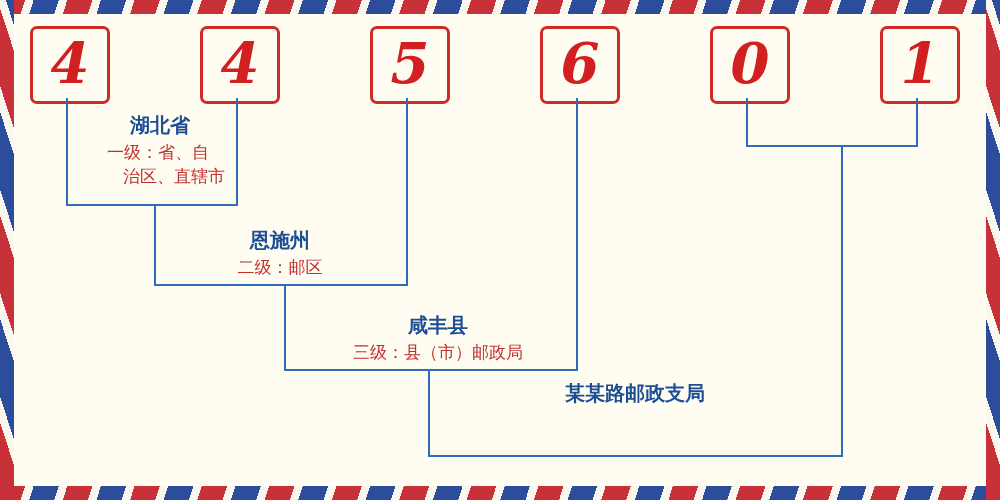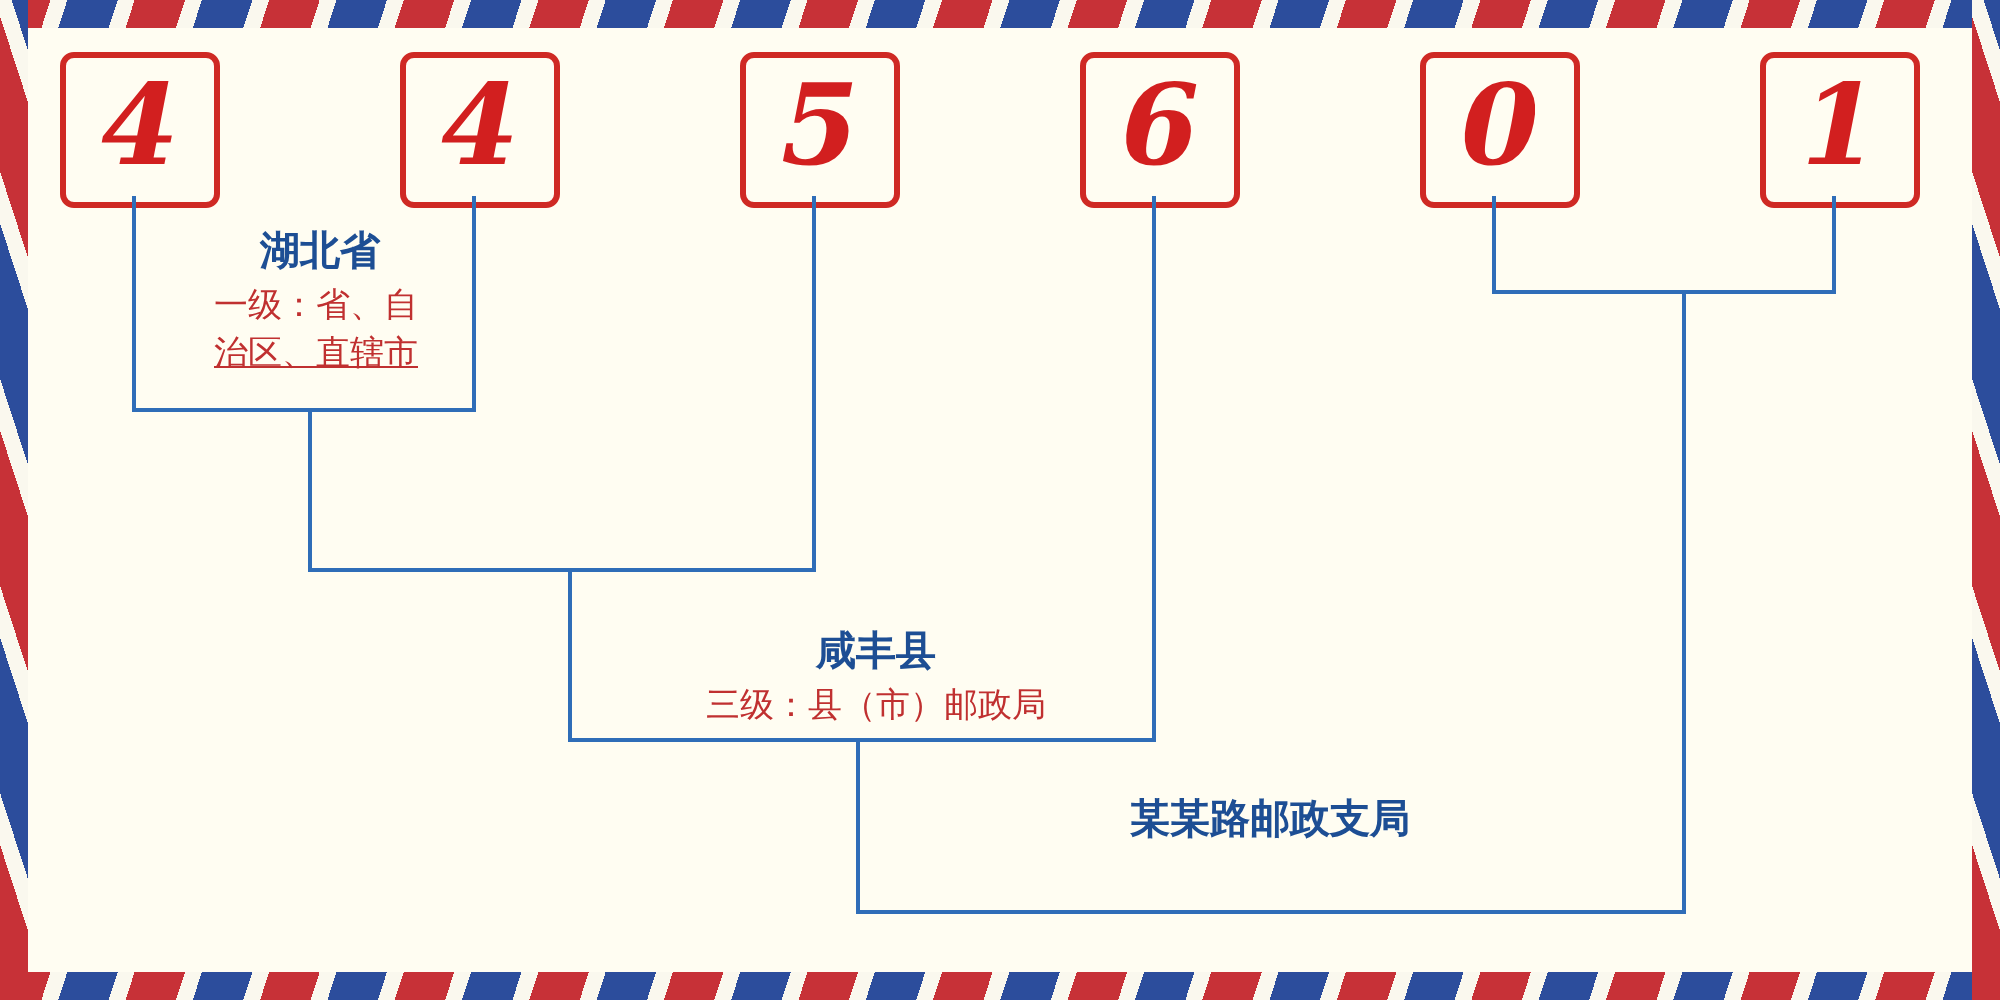"治区、直辖市" div.lbl { left: 88px -> 104px; text-decoration: underline -> none }
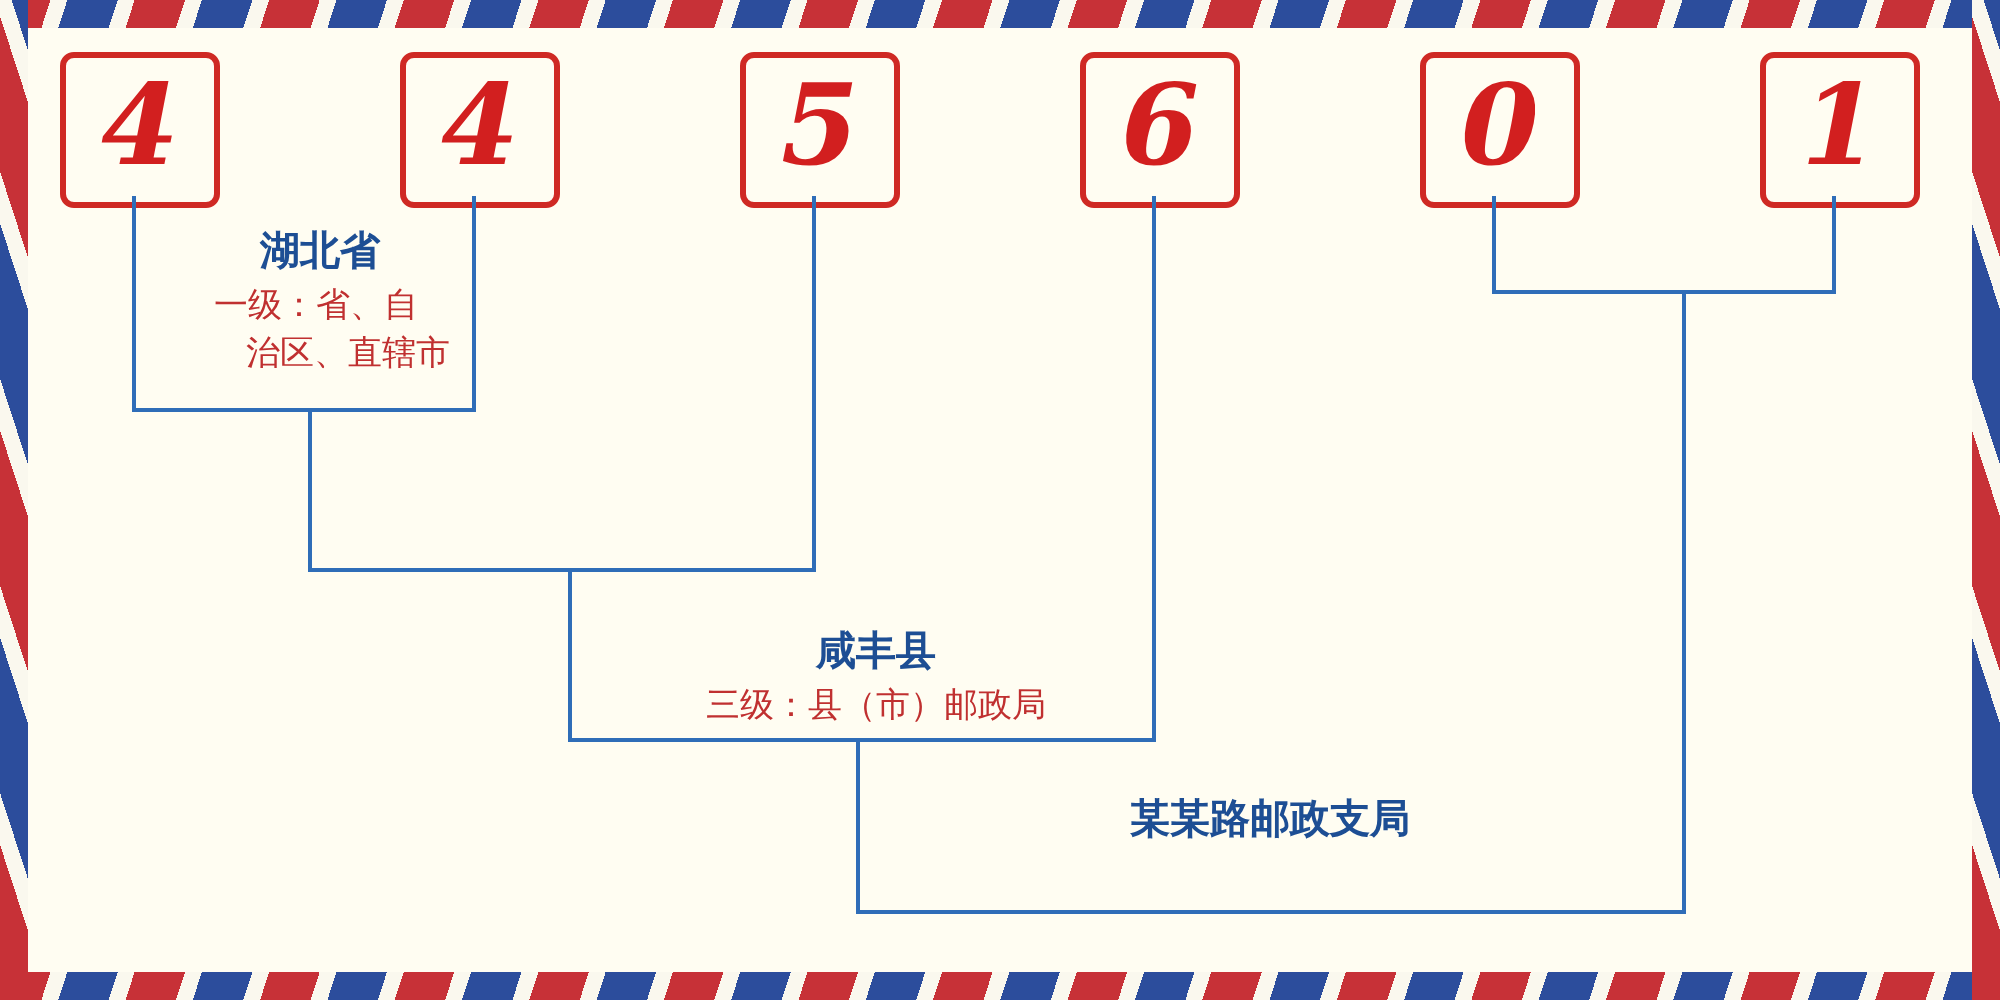"恩施州" div.lbl { html: none -> <div>恩施州</div> }
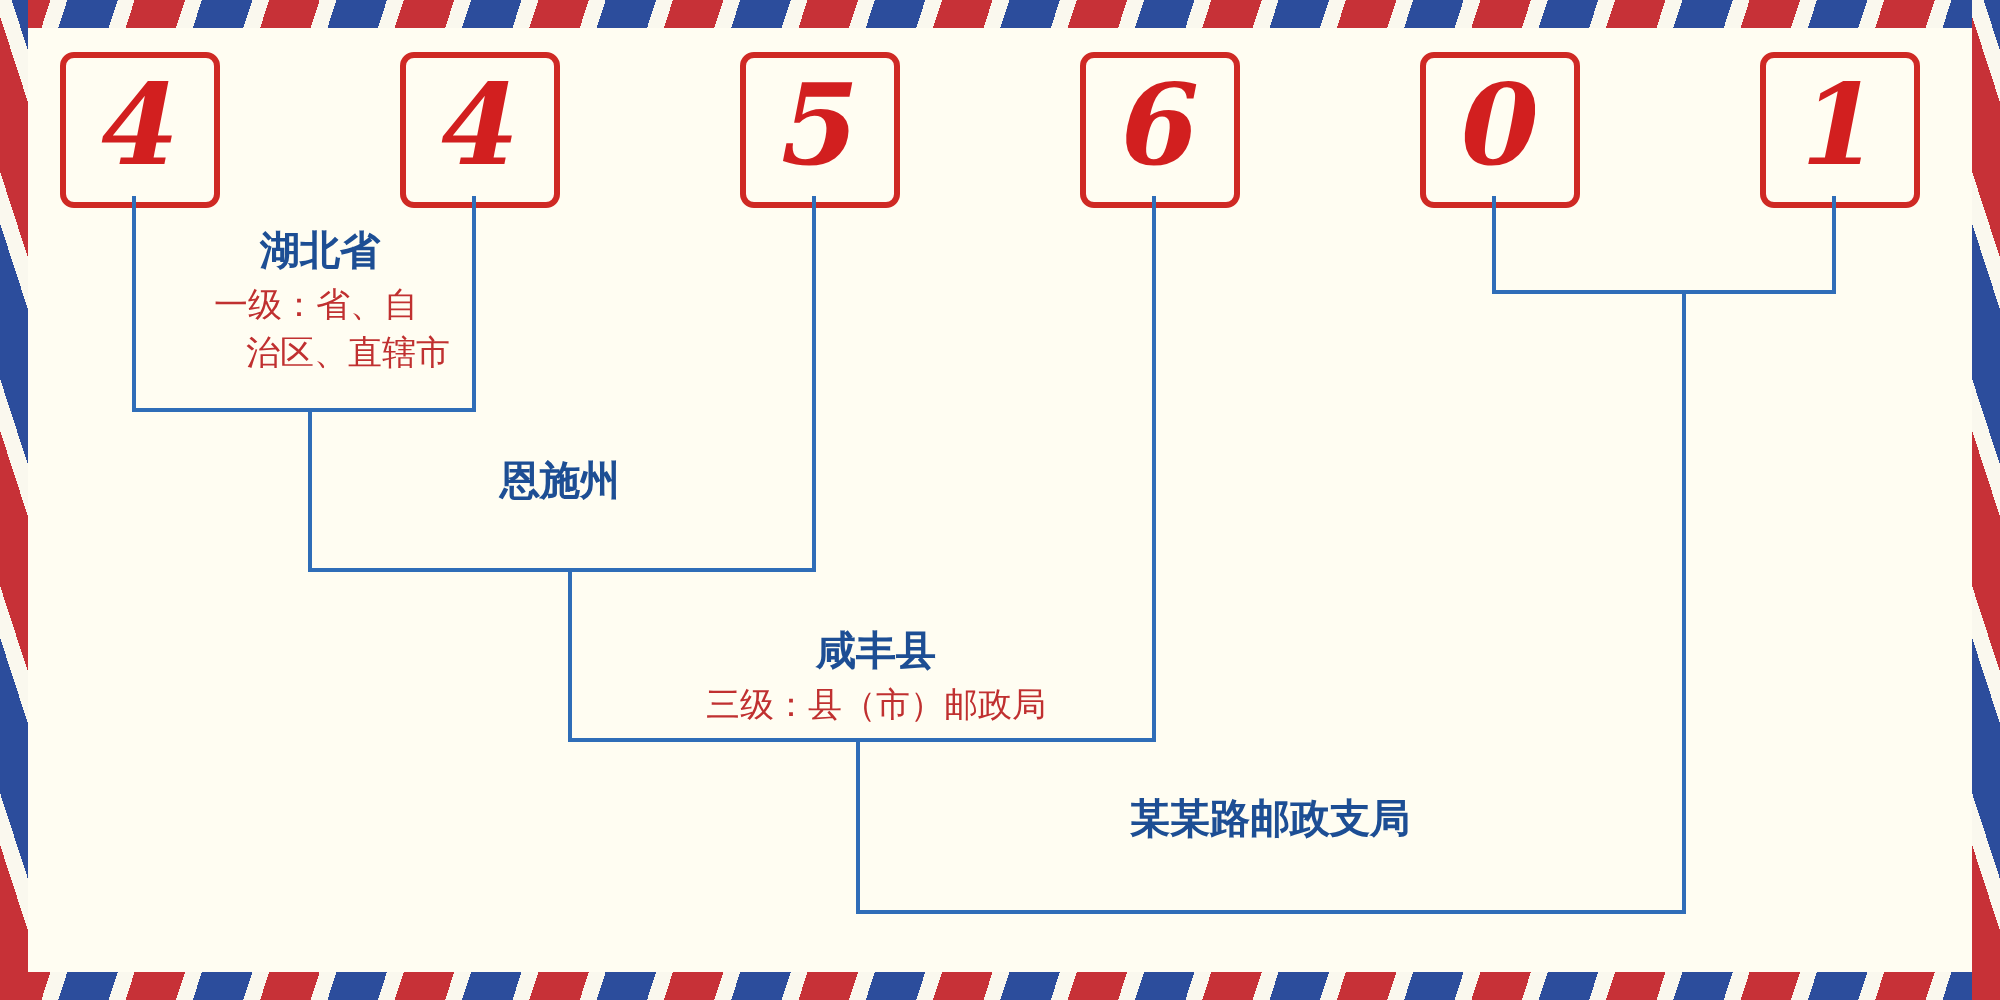"二级：邮区" div.lbl { html: none -> <div>二级：邮区</div> }
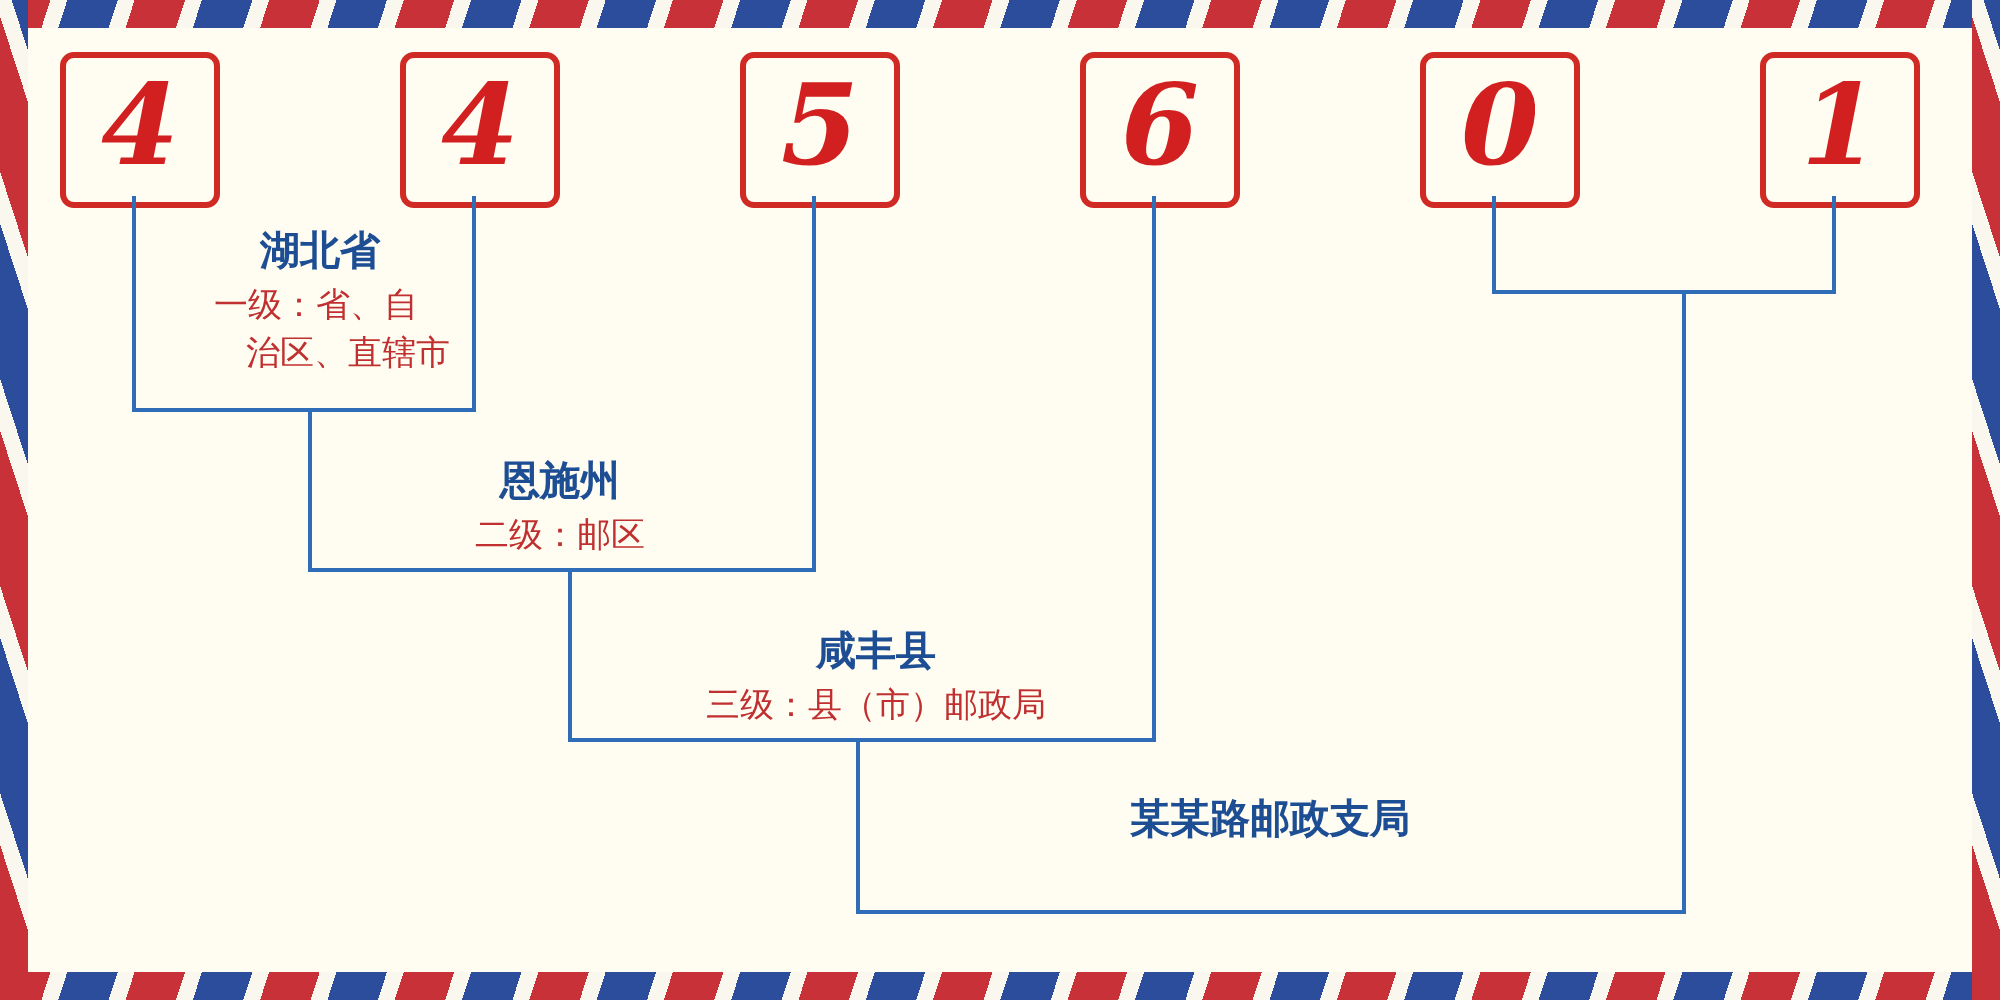"某某路邮政支局" div.lbl { top: 396px -> 380px }
